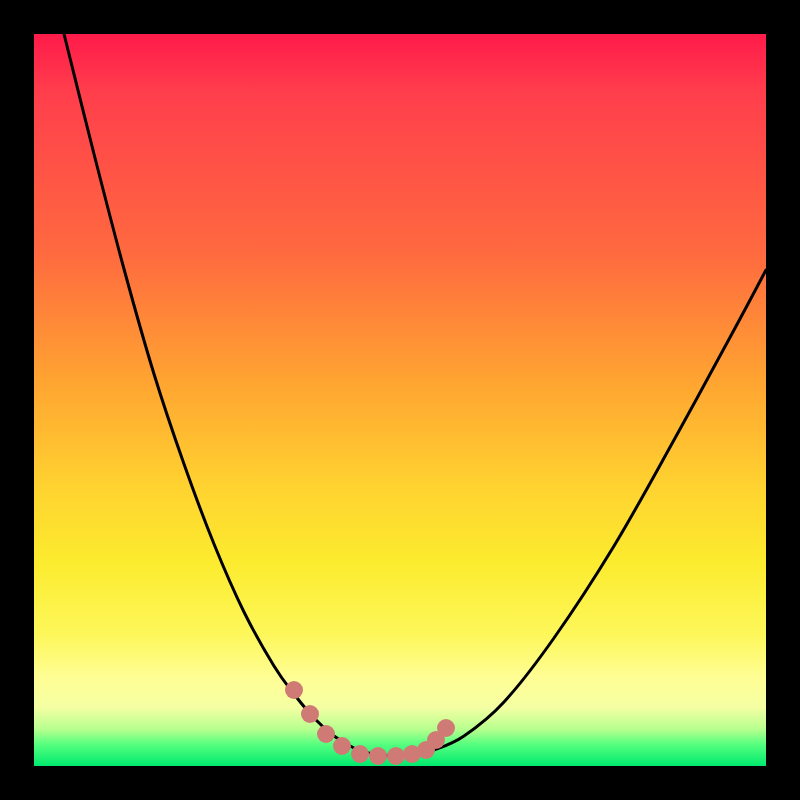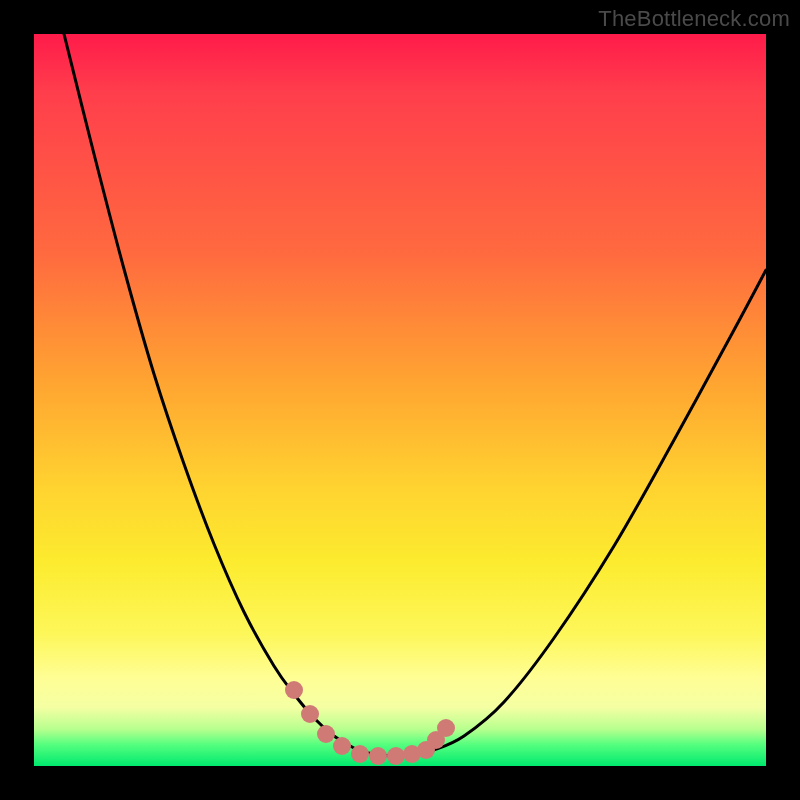"TheBottleneck.com" div.watermark { html: <div>TheBottleneck.com</div> -> none }
